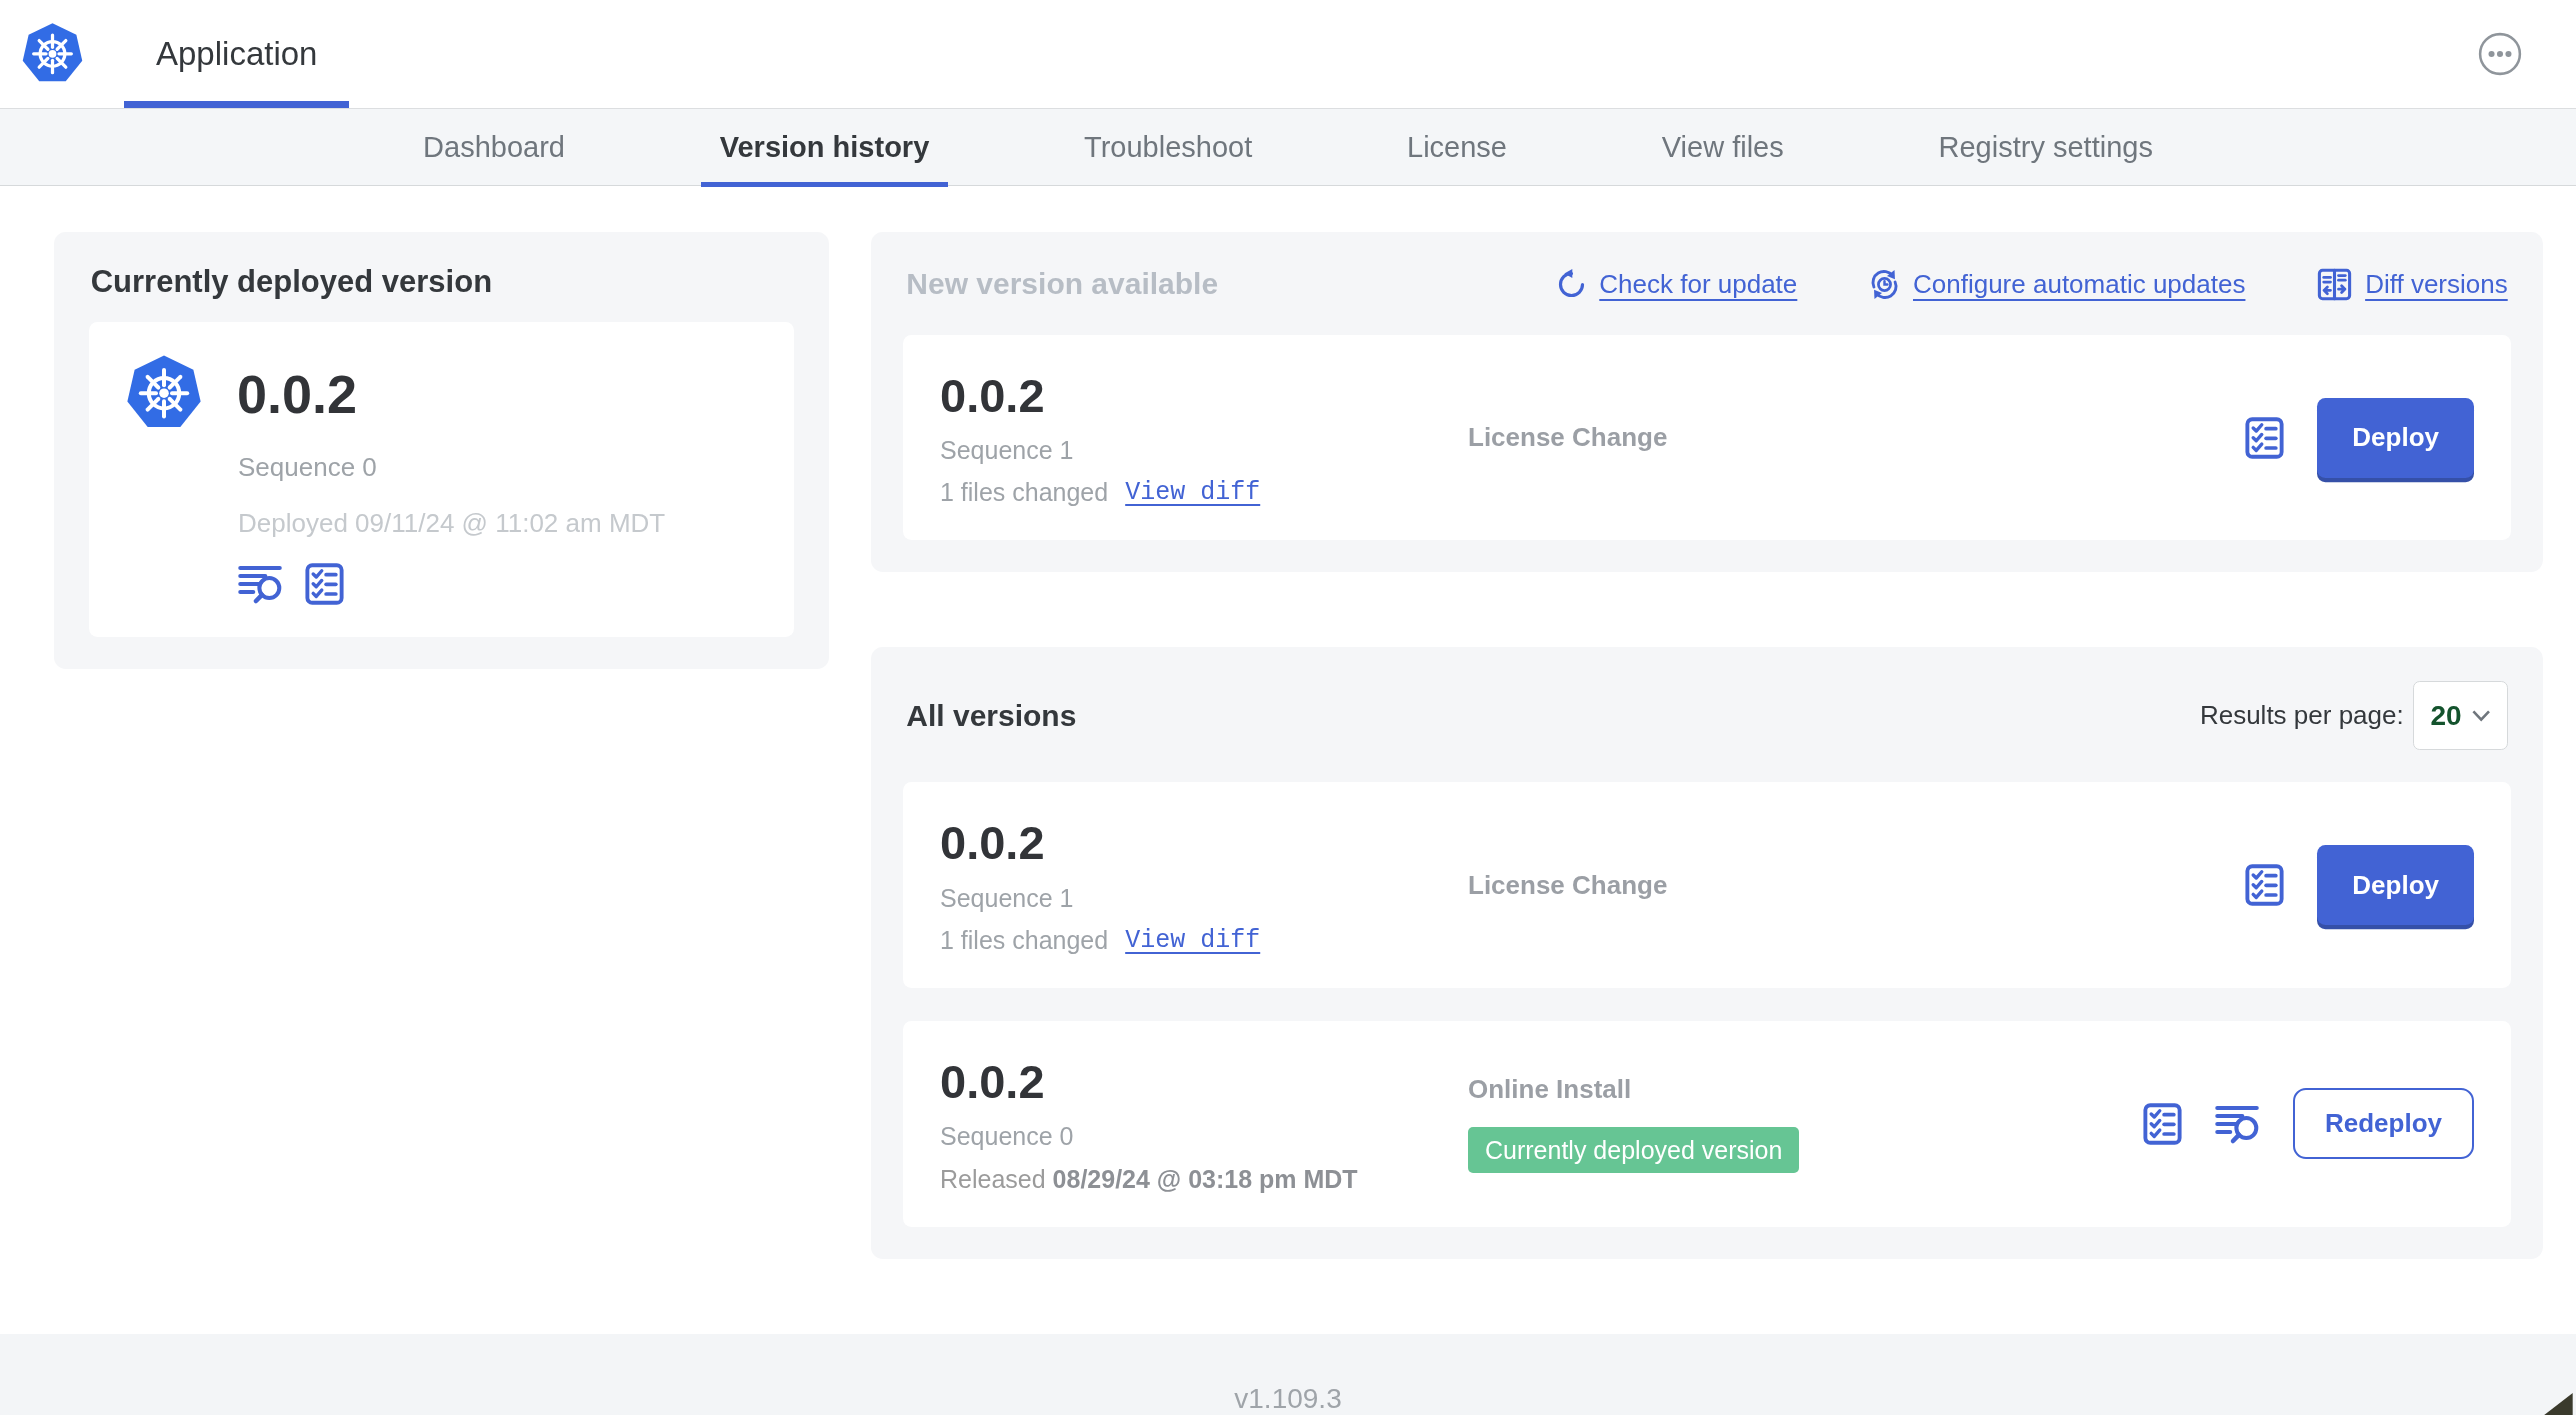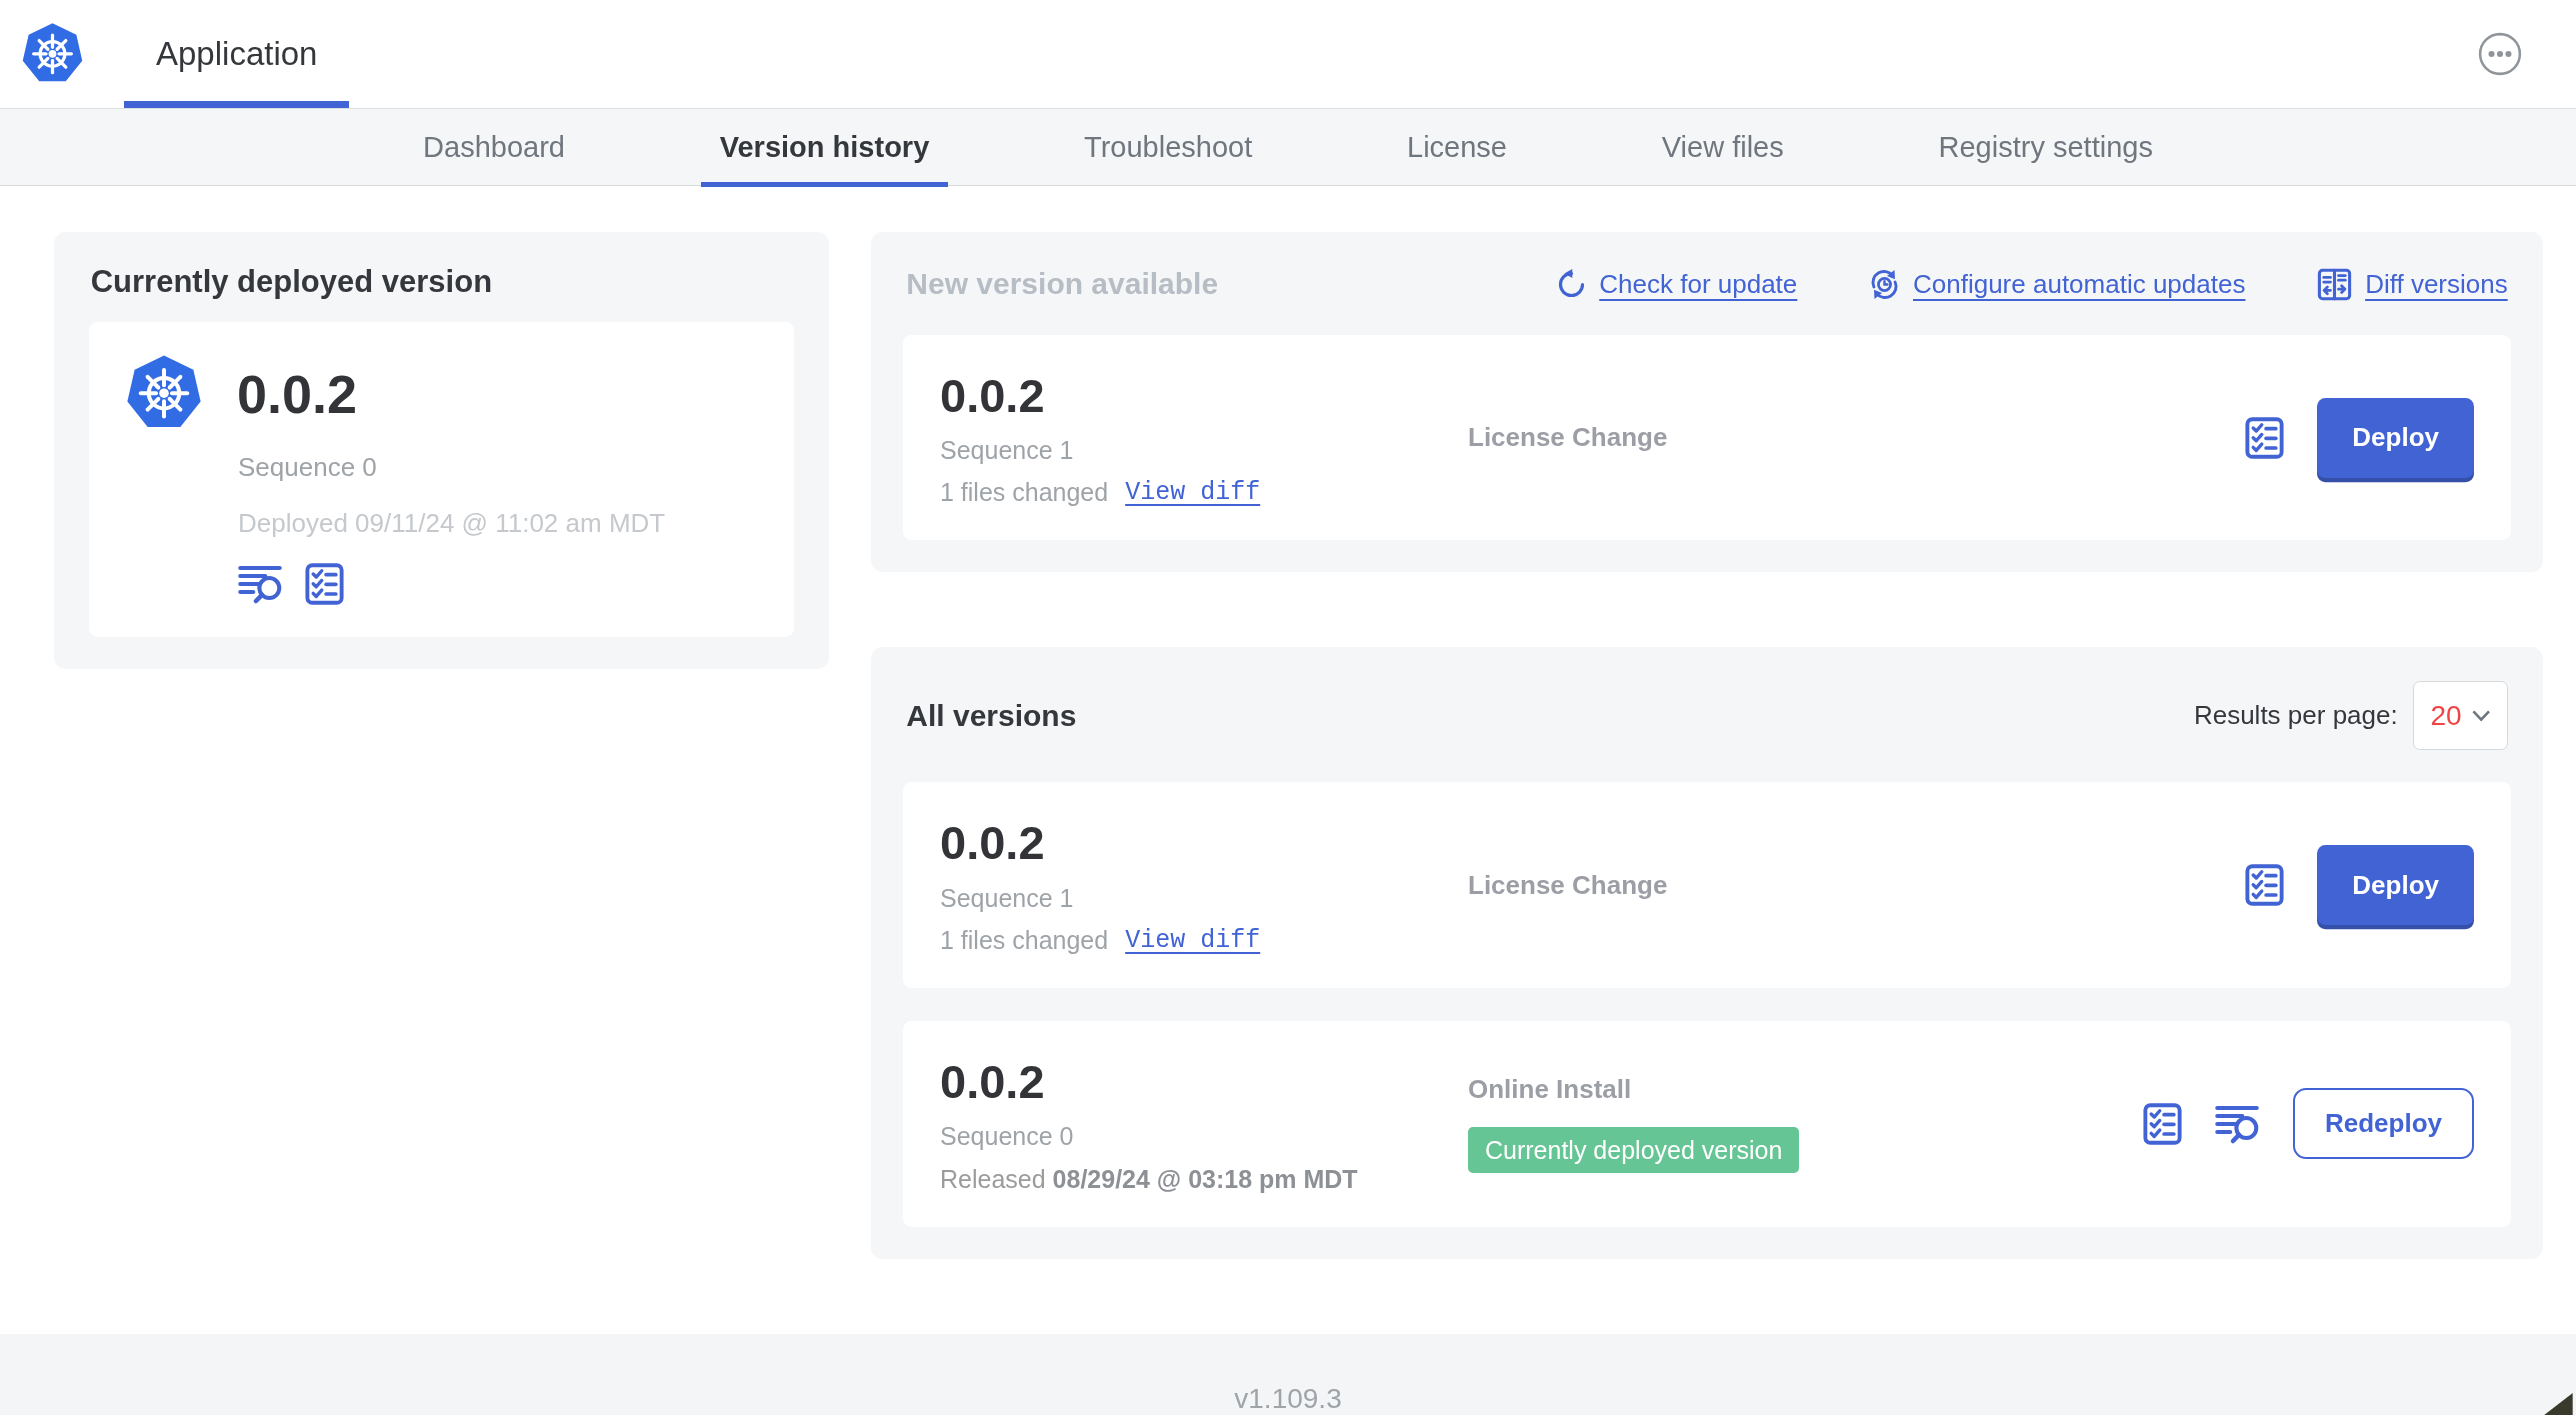"Results per page:" .results-wrap { gap: 15px -> 9px }
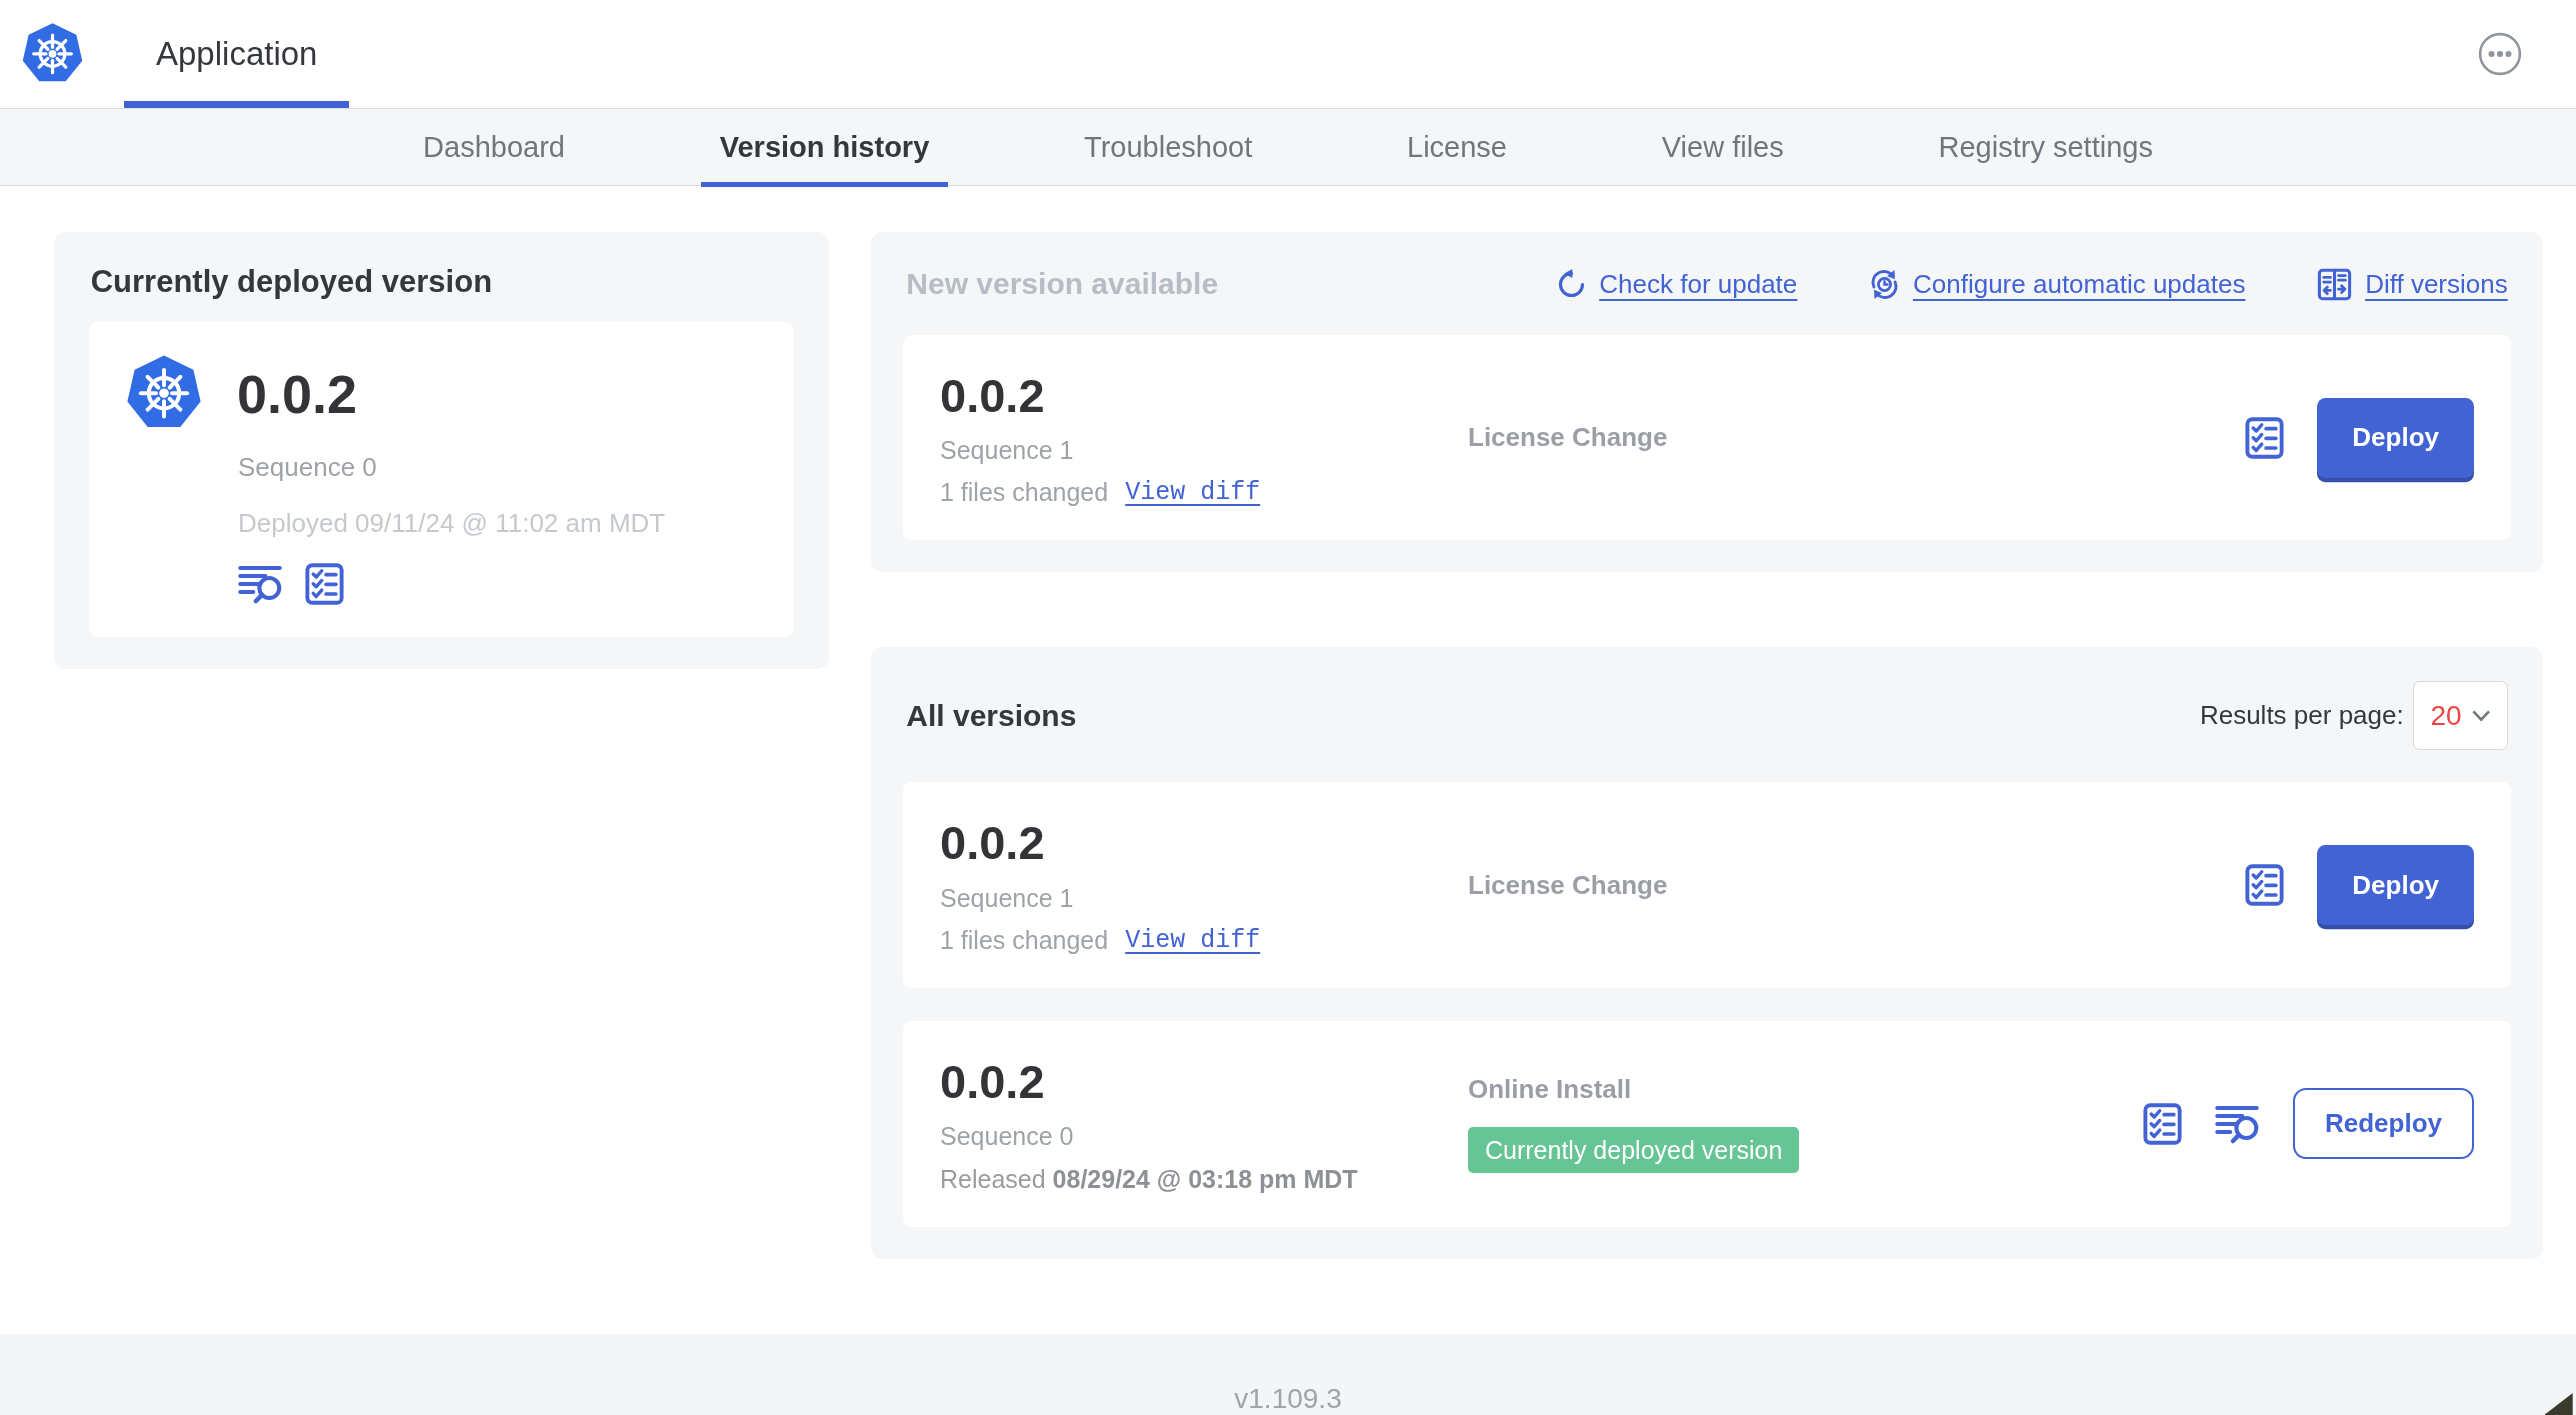"20" .select .sel-val { color: #ef4444 -> #14532d; font-weight: none -> bold }
